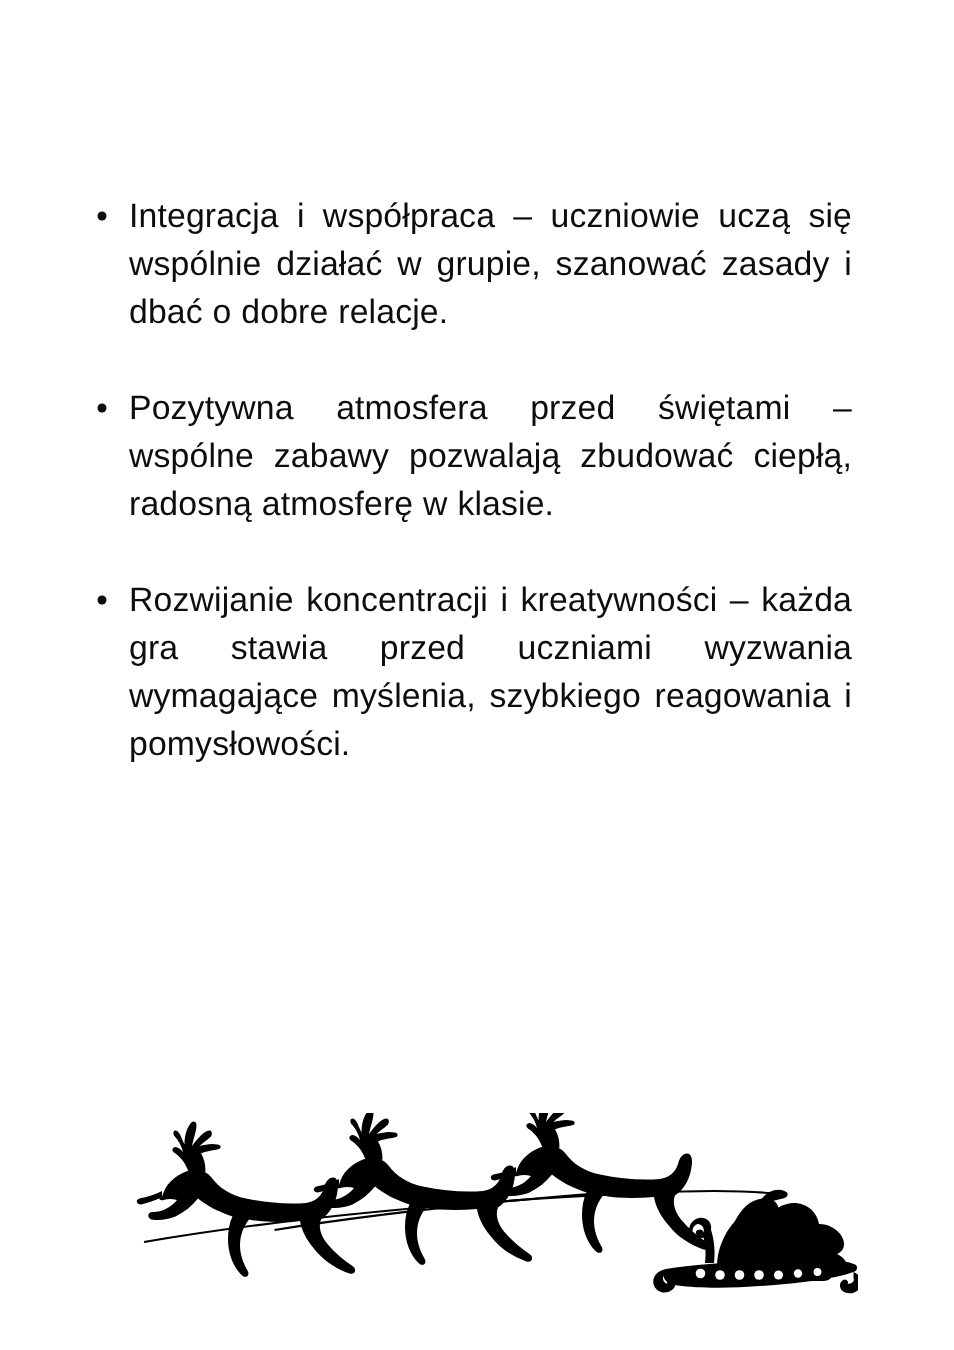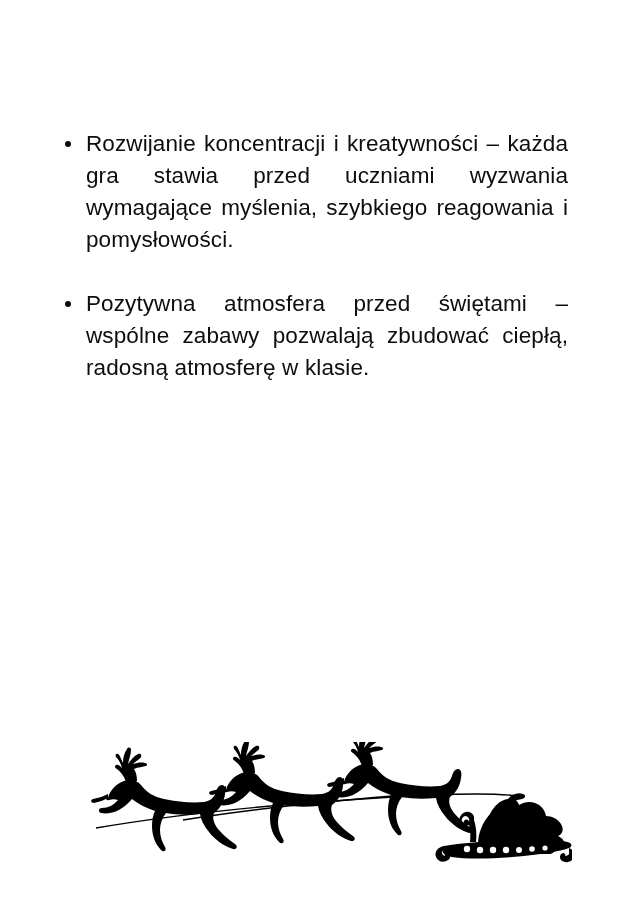"Integracja i współpraca – uczniowie" li.bullet-item { html: none -> <li> <span>Integracja i współpraca – uczniowie uczą się wspólnie działać w grupie, szanować zasady i dbać o dobre relacje.</span> </li> }
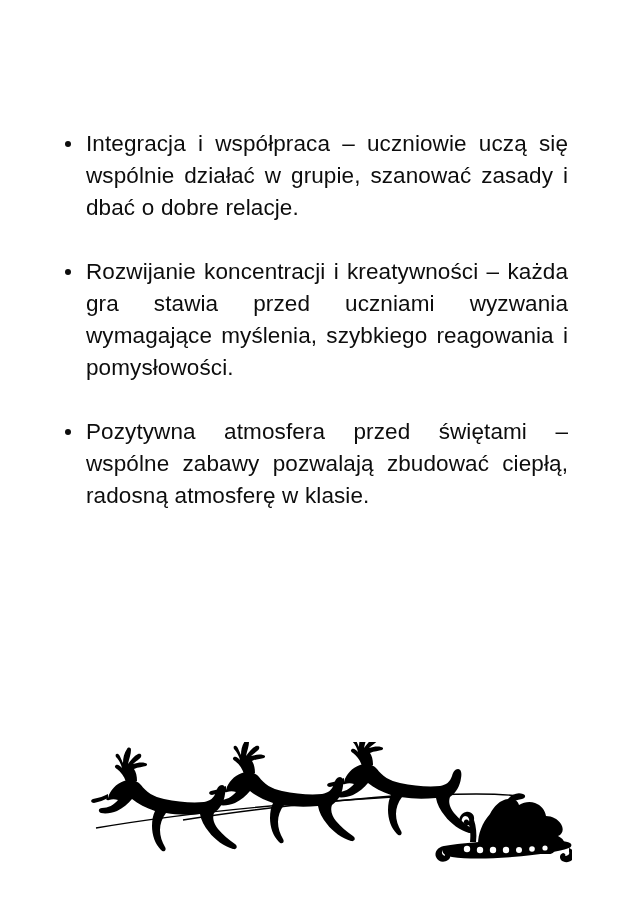"Rozwijanie koncentracji i kreatywności –" li.bullet-item { order: before "Pozytywna atmosfera przed świętami –" -> after "Pozytywna atmosfera przed świętami –" }
